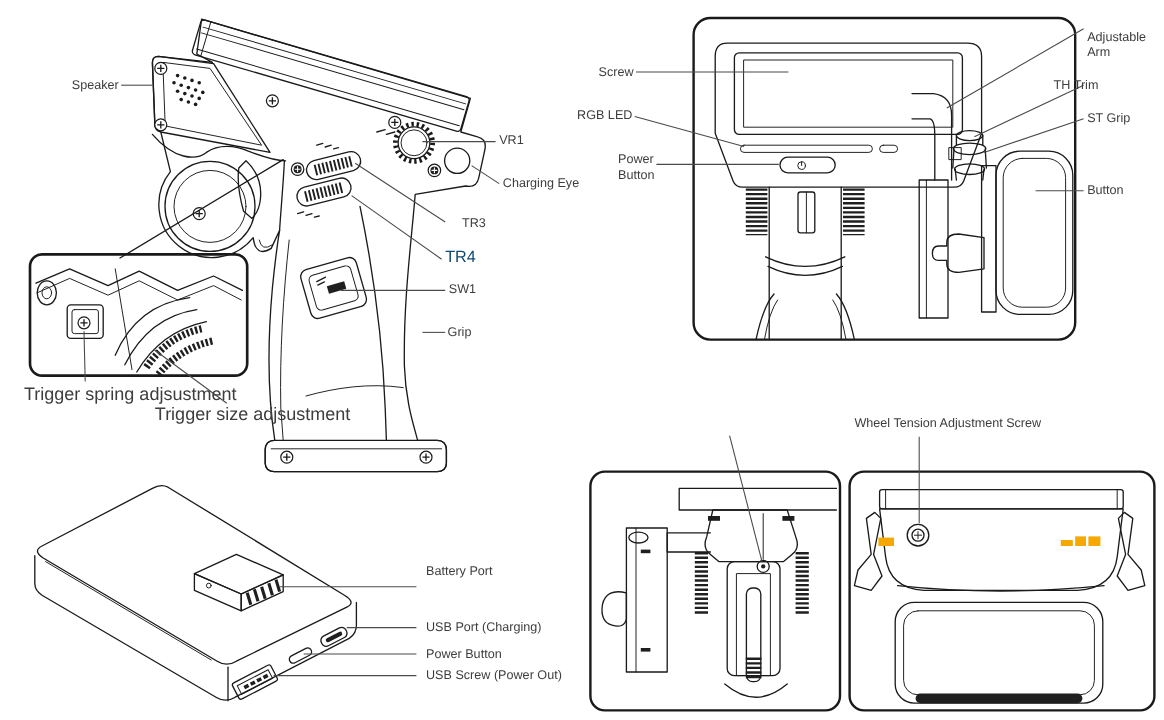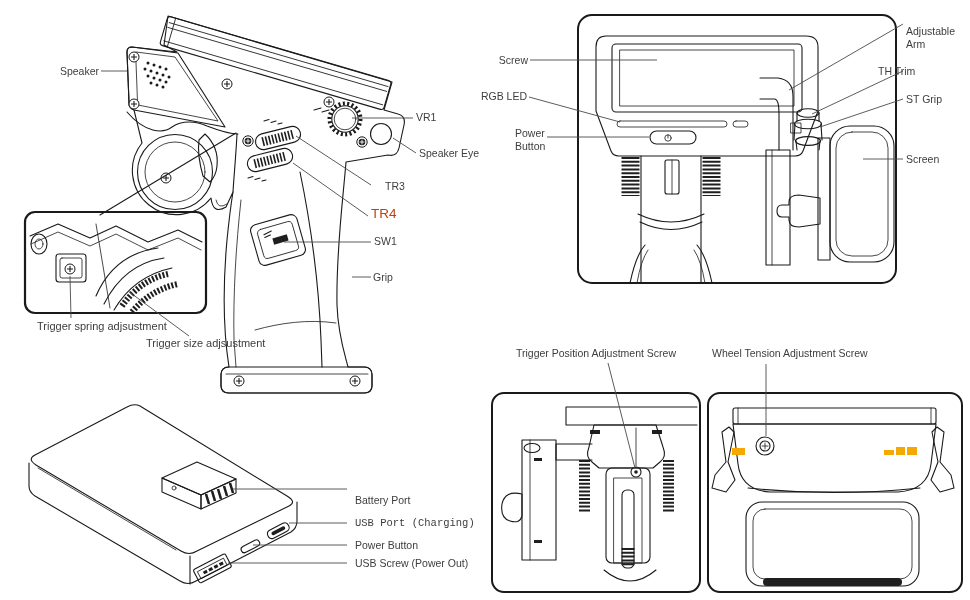"Speaker Eye" div.lbl { text: Speaker -> Charging }
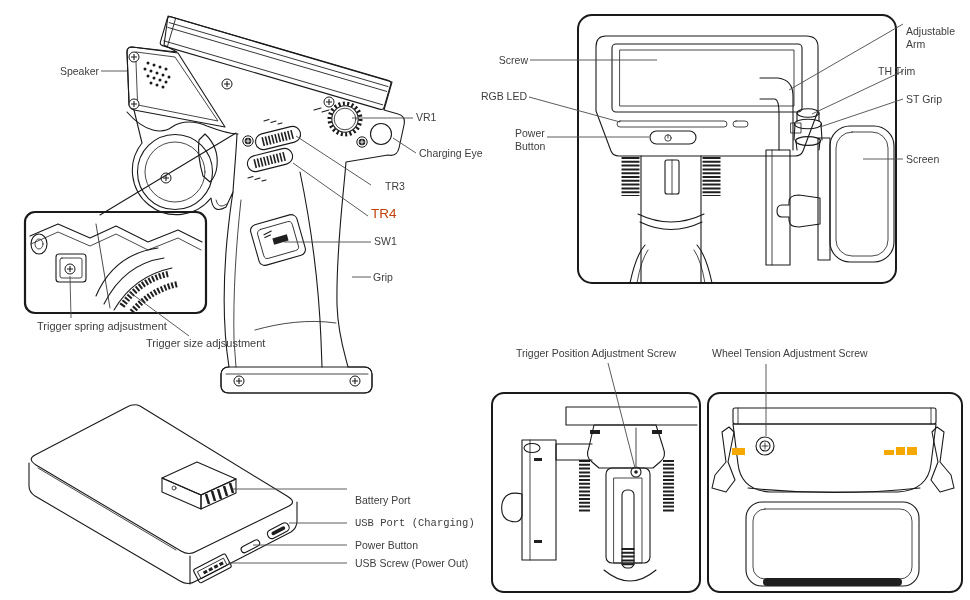"Screen" div.lbl { text: Screen -> Button }
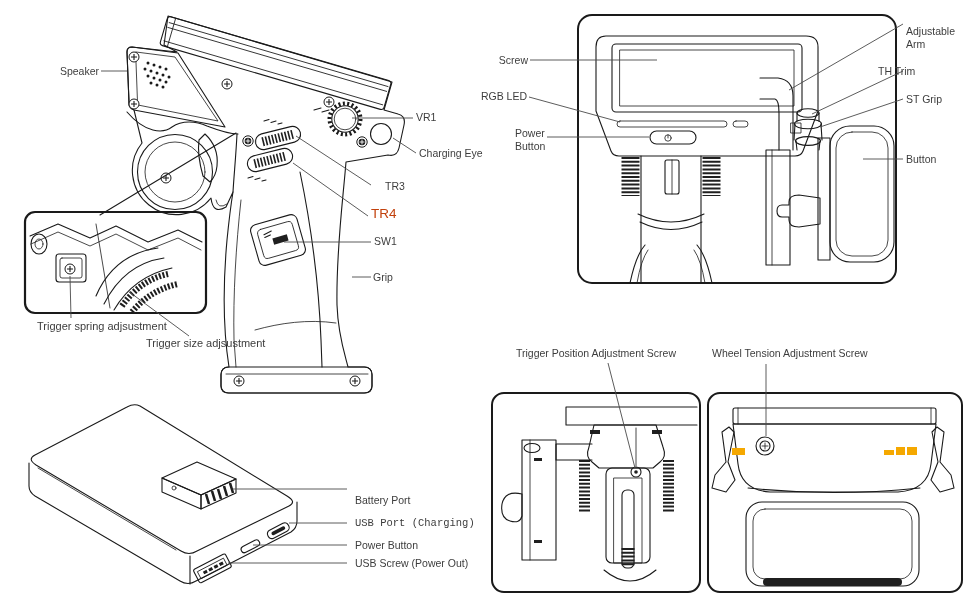"TR4" .lg { color: #c2410c -> #0c4a6e }
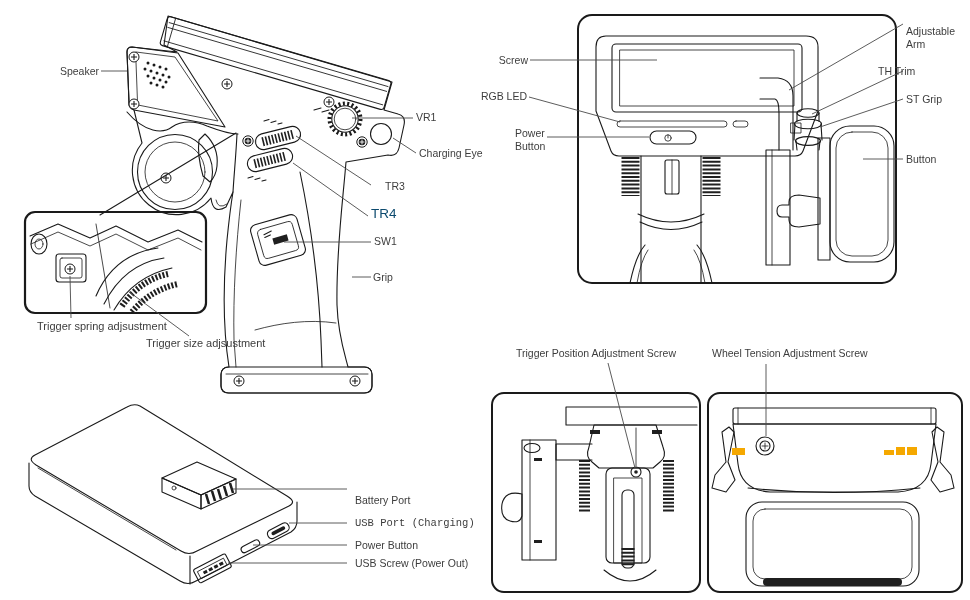"Trigger spring adjsustment" .sm { font-size: 11px -> 15px; margin-left: 17px -> none }
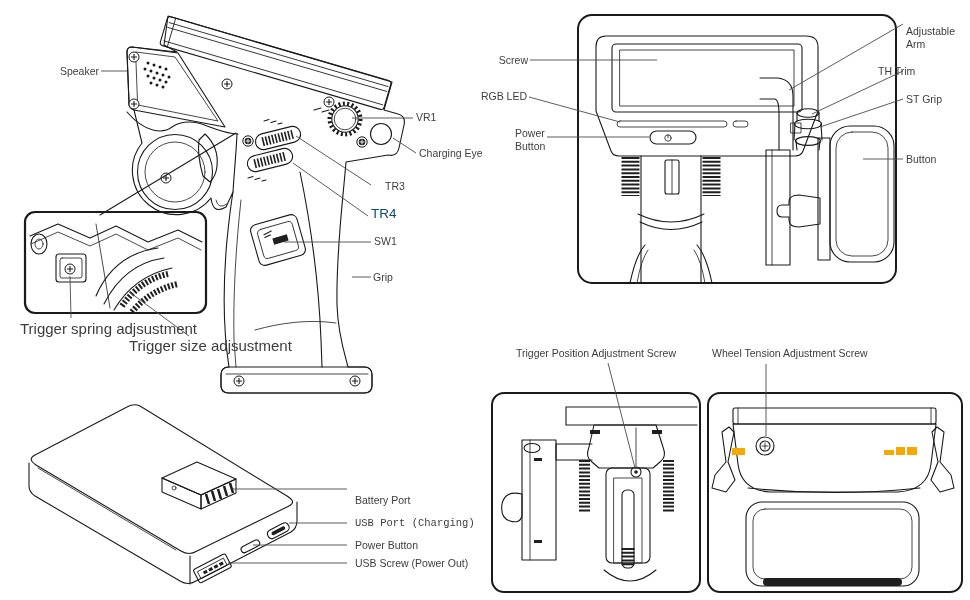"Trigger Position Adjustment Screw" div.lbl { html: <div>Trigger Position Adjustment Screw</div> -> none }
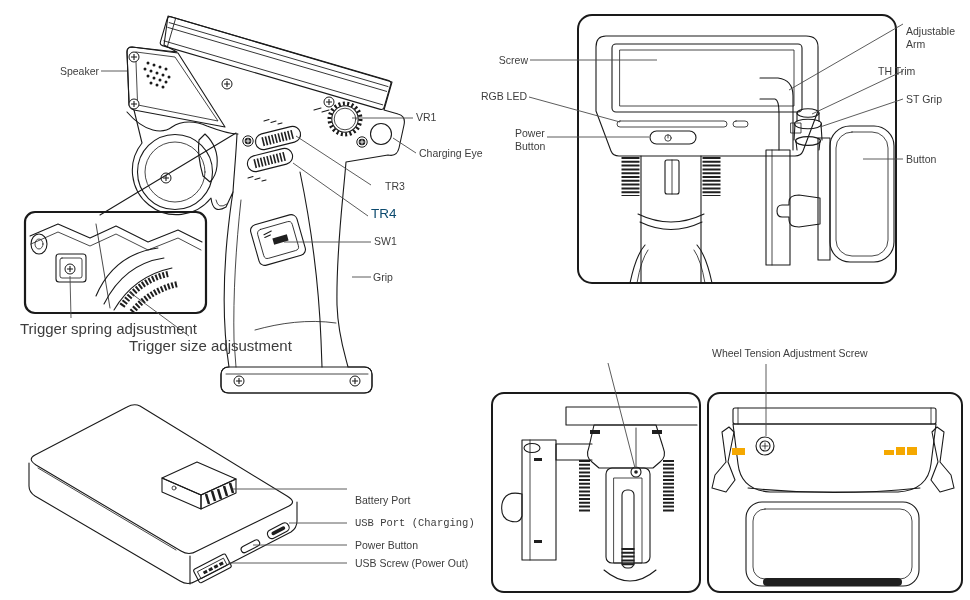"Battery Port" div.lbl { top: 494px -> 470px }
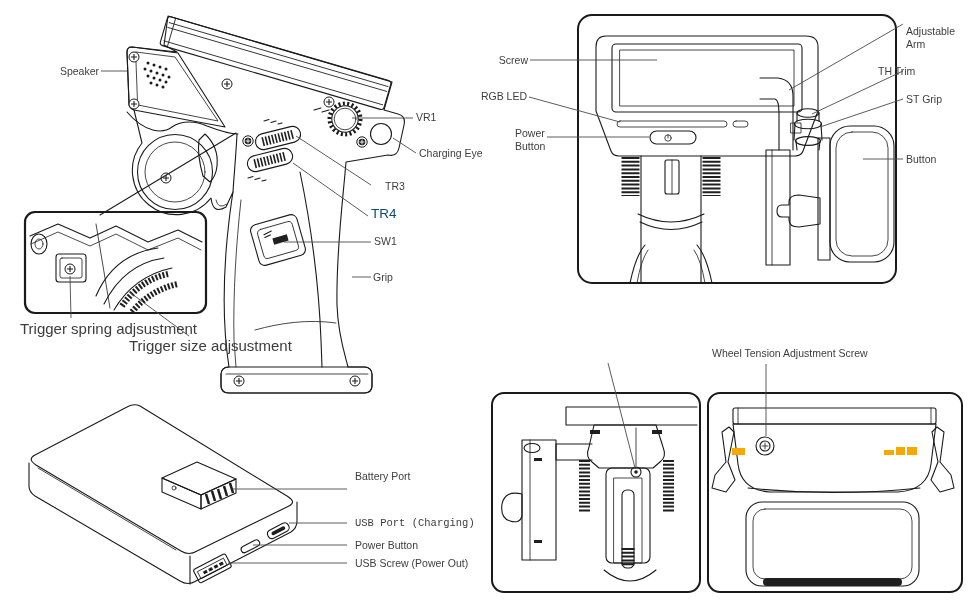"USB Port (Charging)" div.lbl { font-family: Liberation Mono, monospace -> none }
